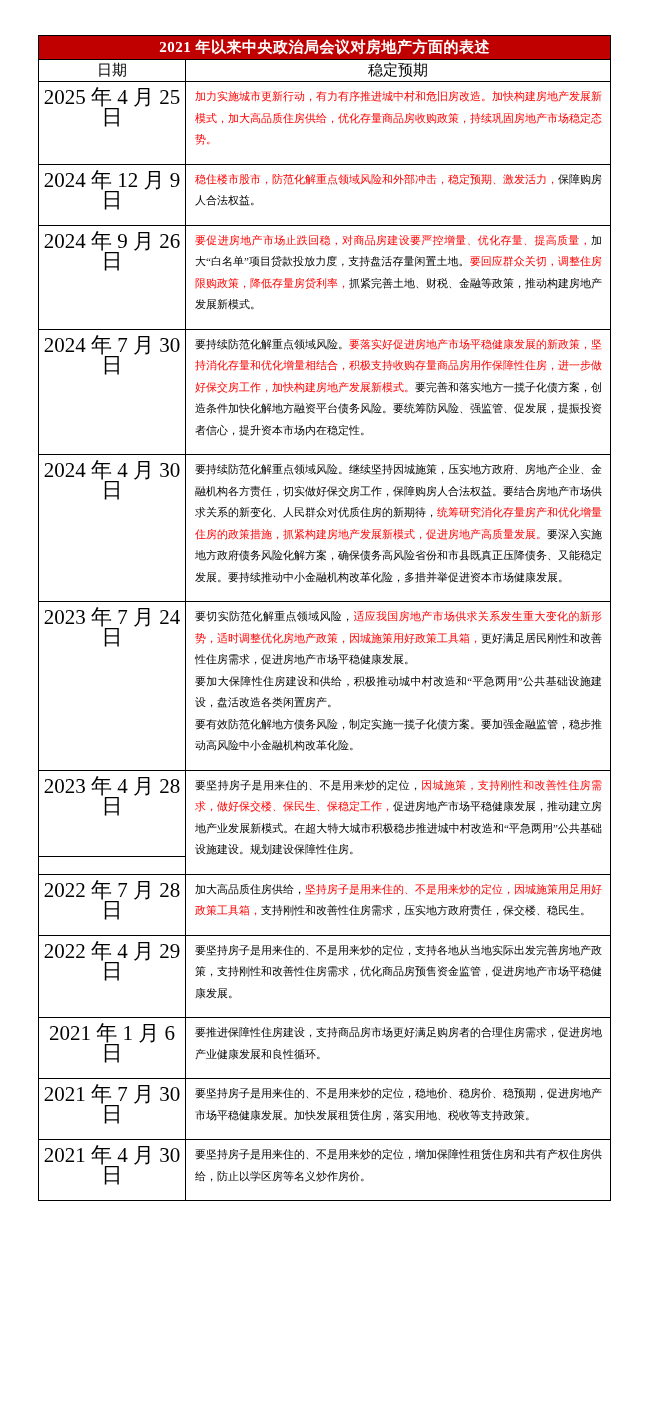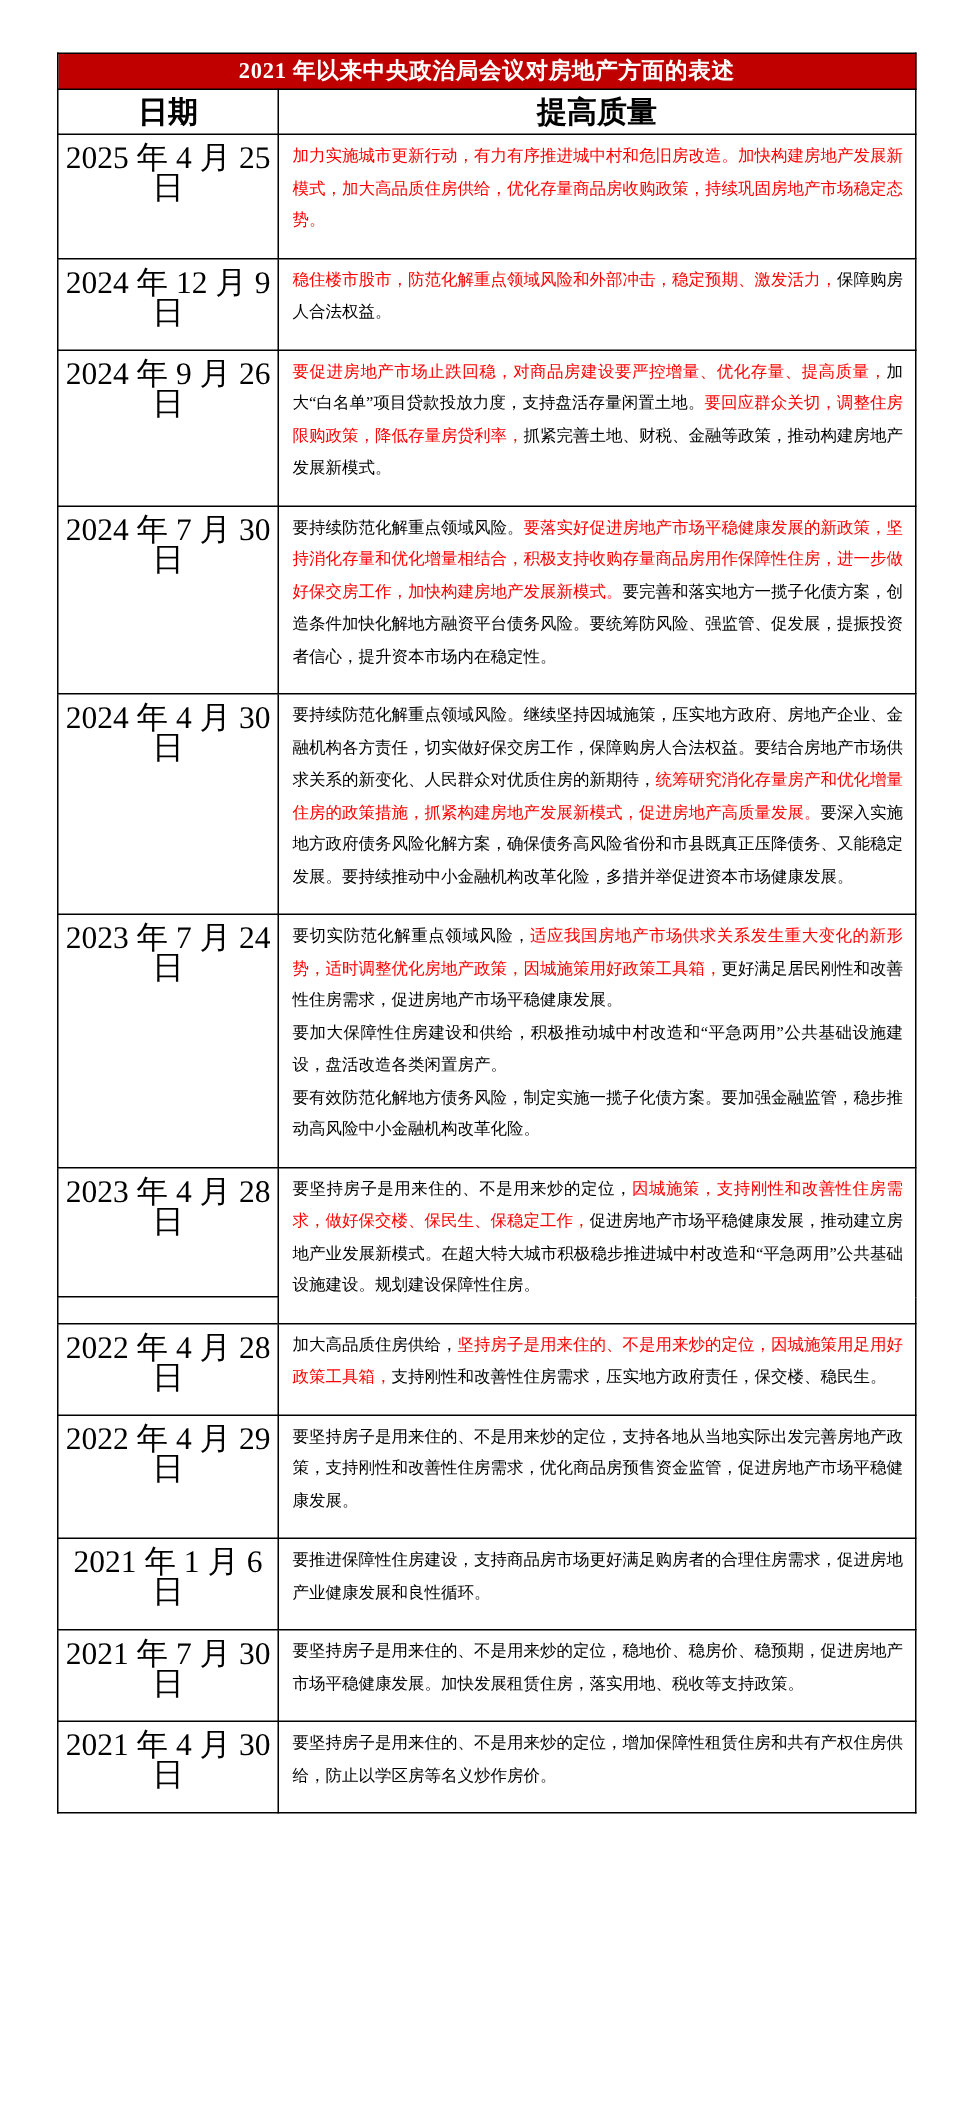"日期" .col-header { font-size: 20px -> 15px; font-weight: bold -> normal }
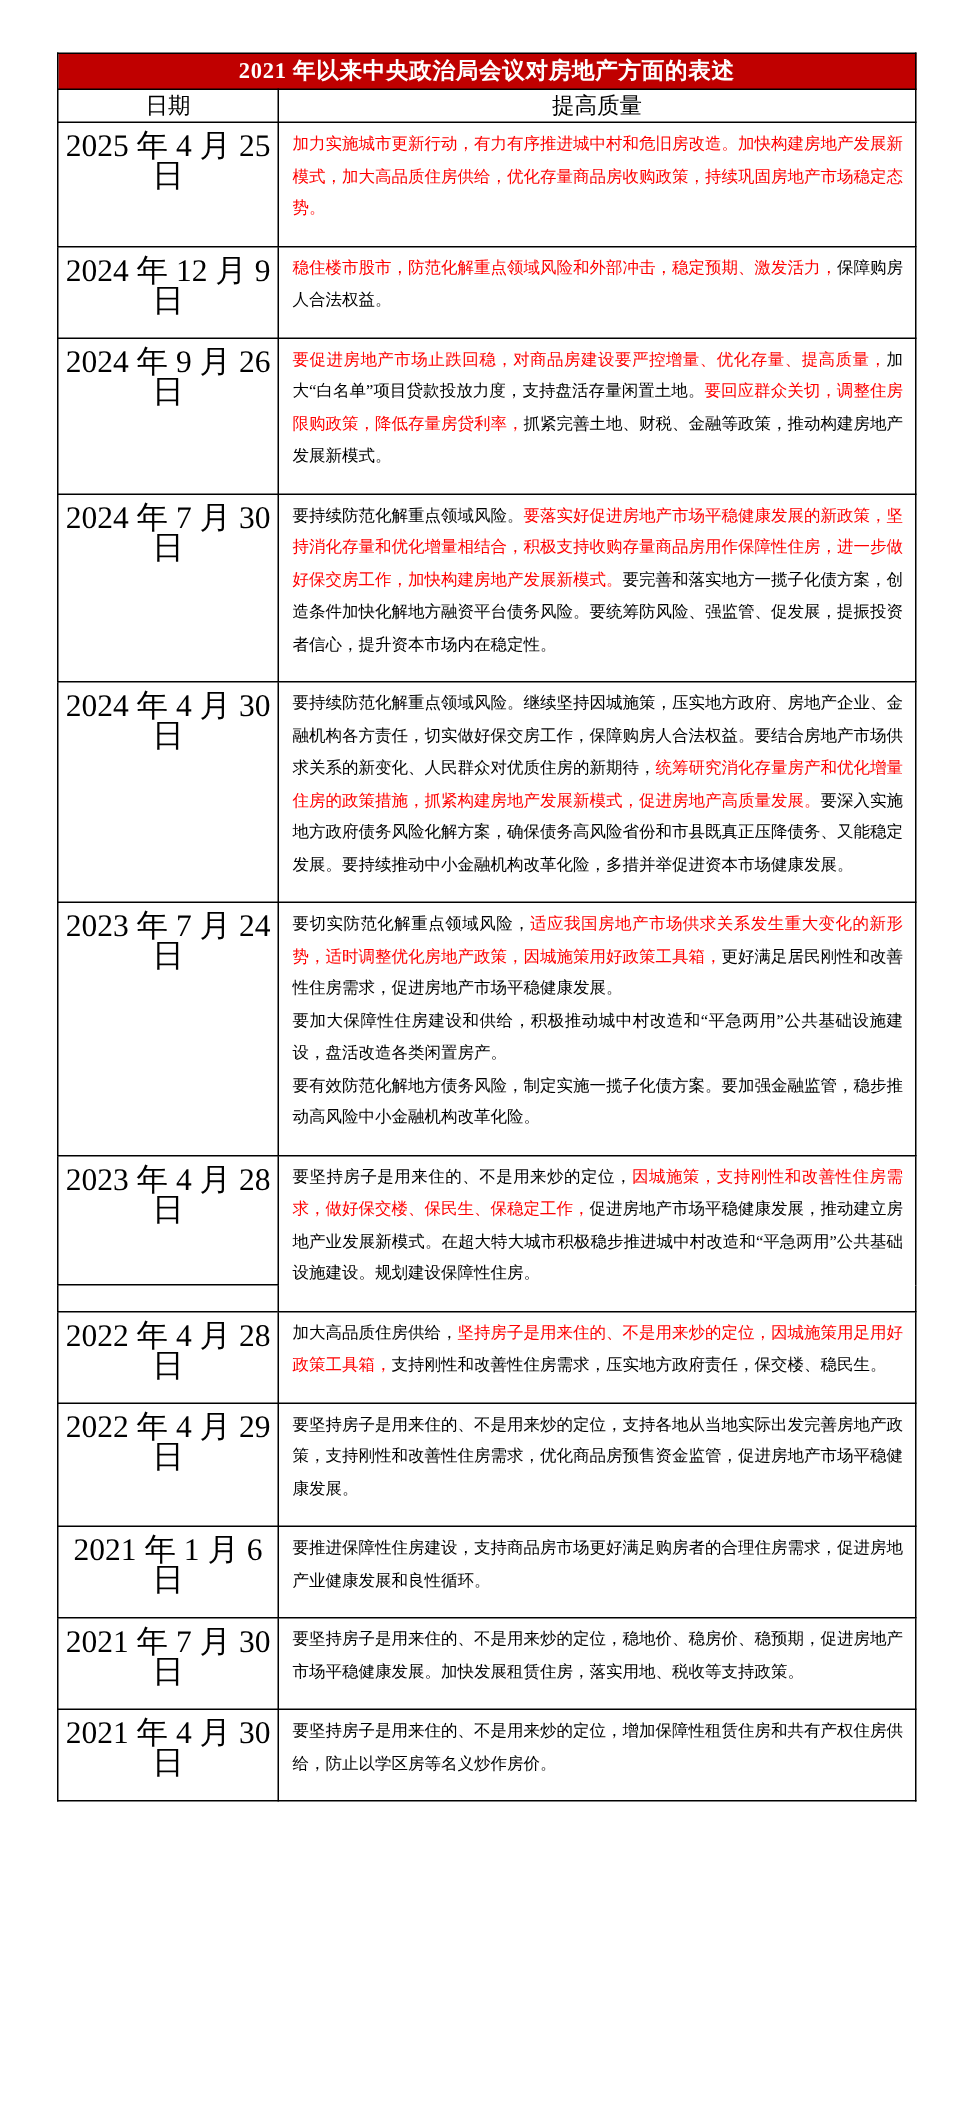"提高质量" th.col-header { text: 提高质量 -> 稳定预期 }
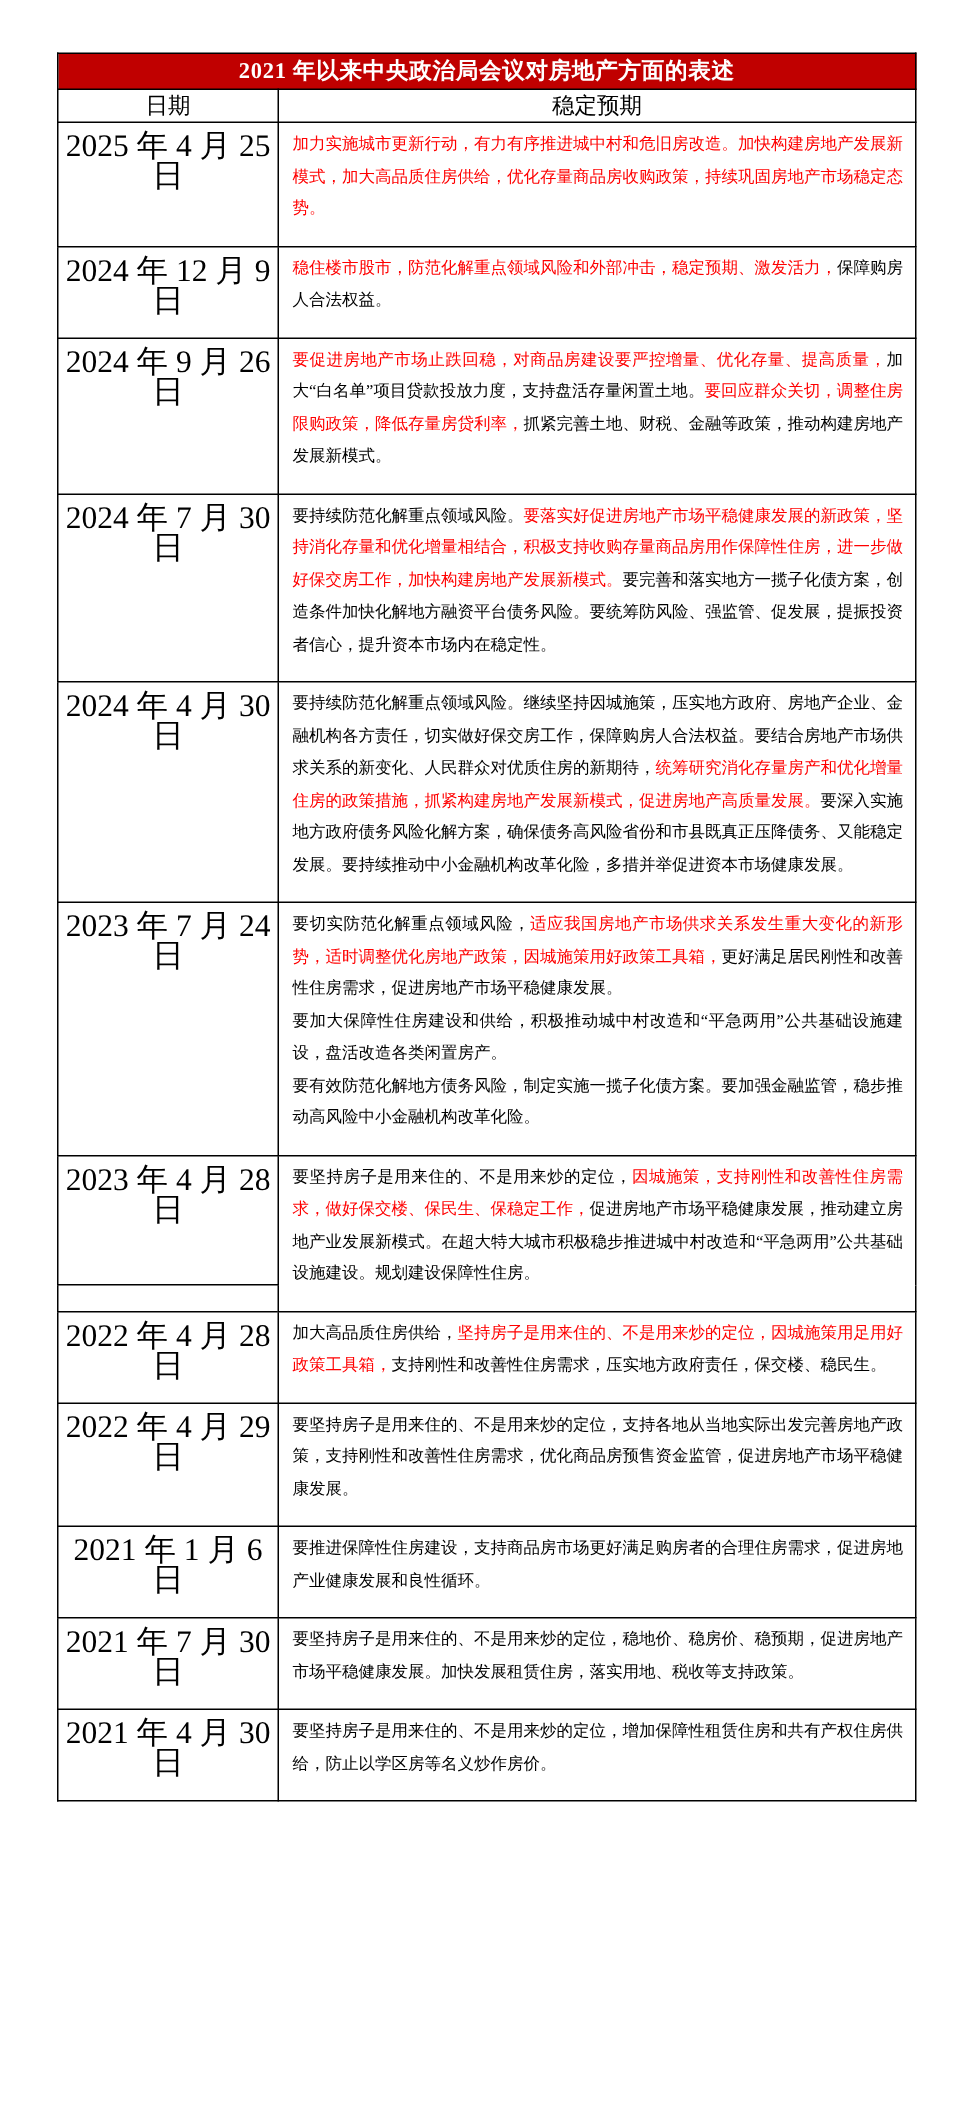"2022 年 4 月 28" td.date-cell { text: 4 -> 7 }
